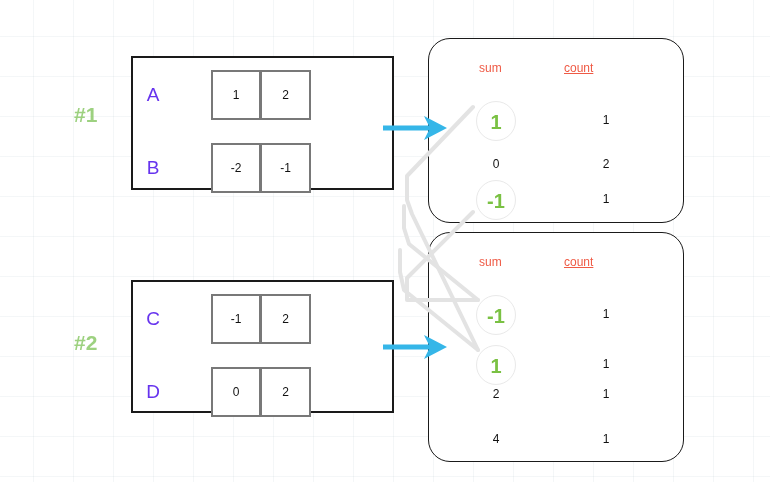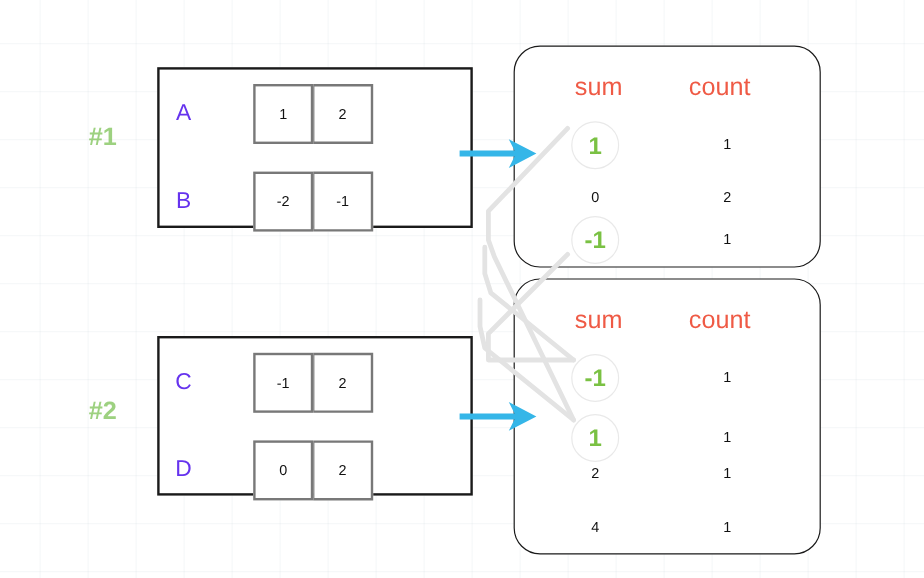"sum" .agg-header { font-size: 21px -> 12px }
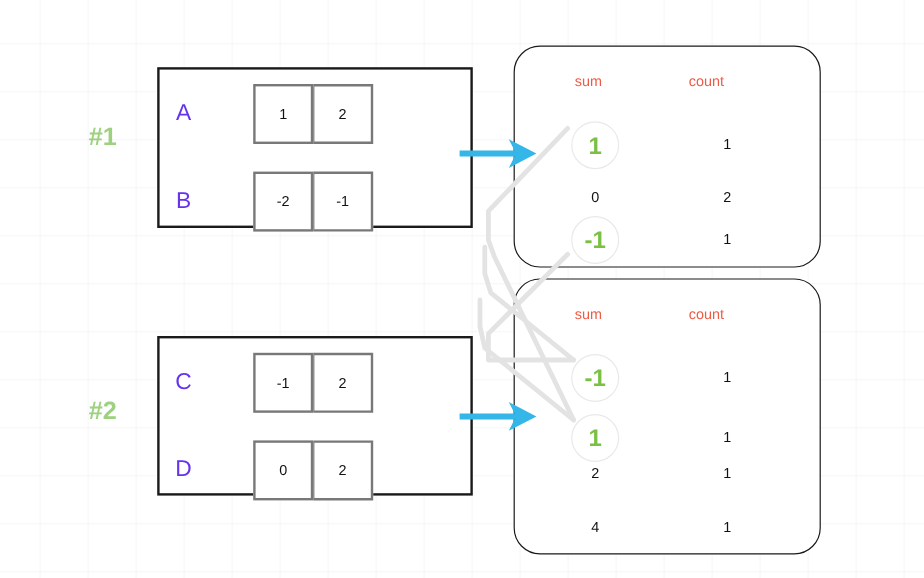"count" .col-count { left: 145px -> 135px; text-decoration: none -> underline }
